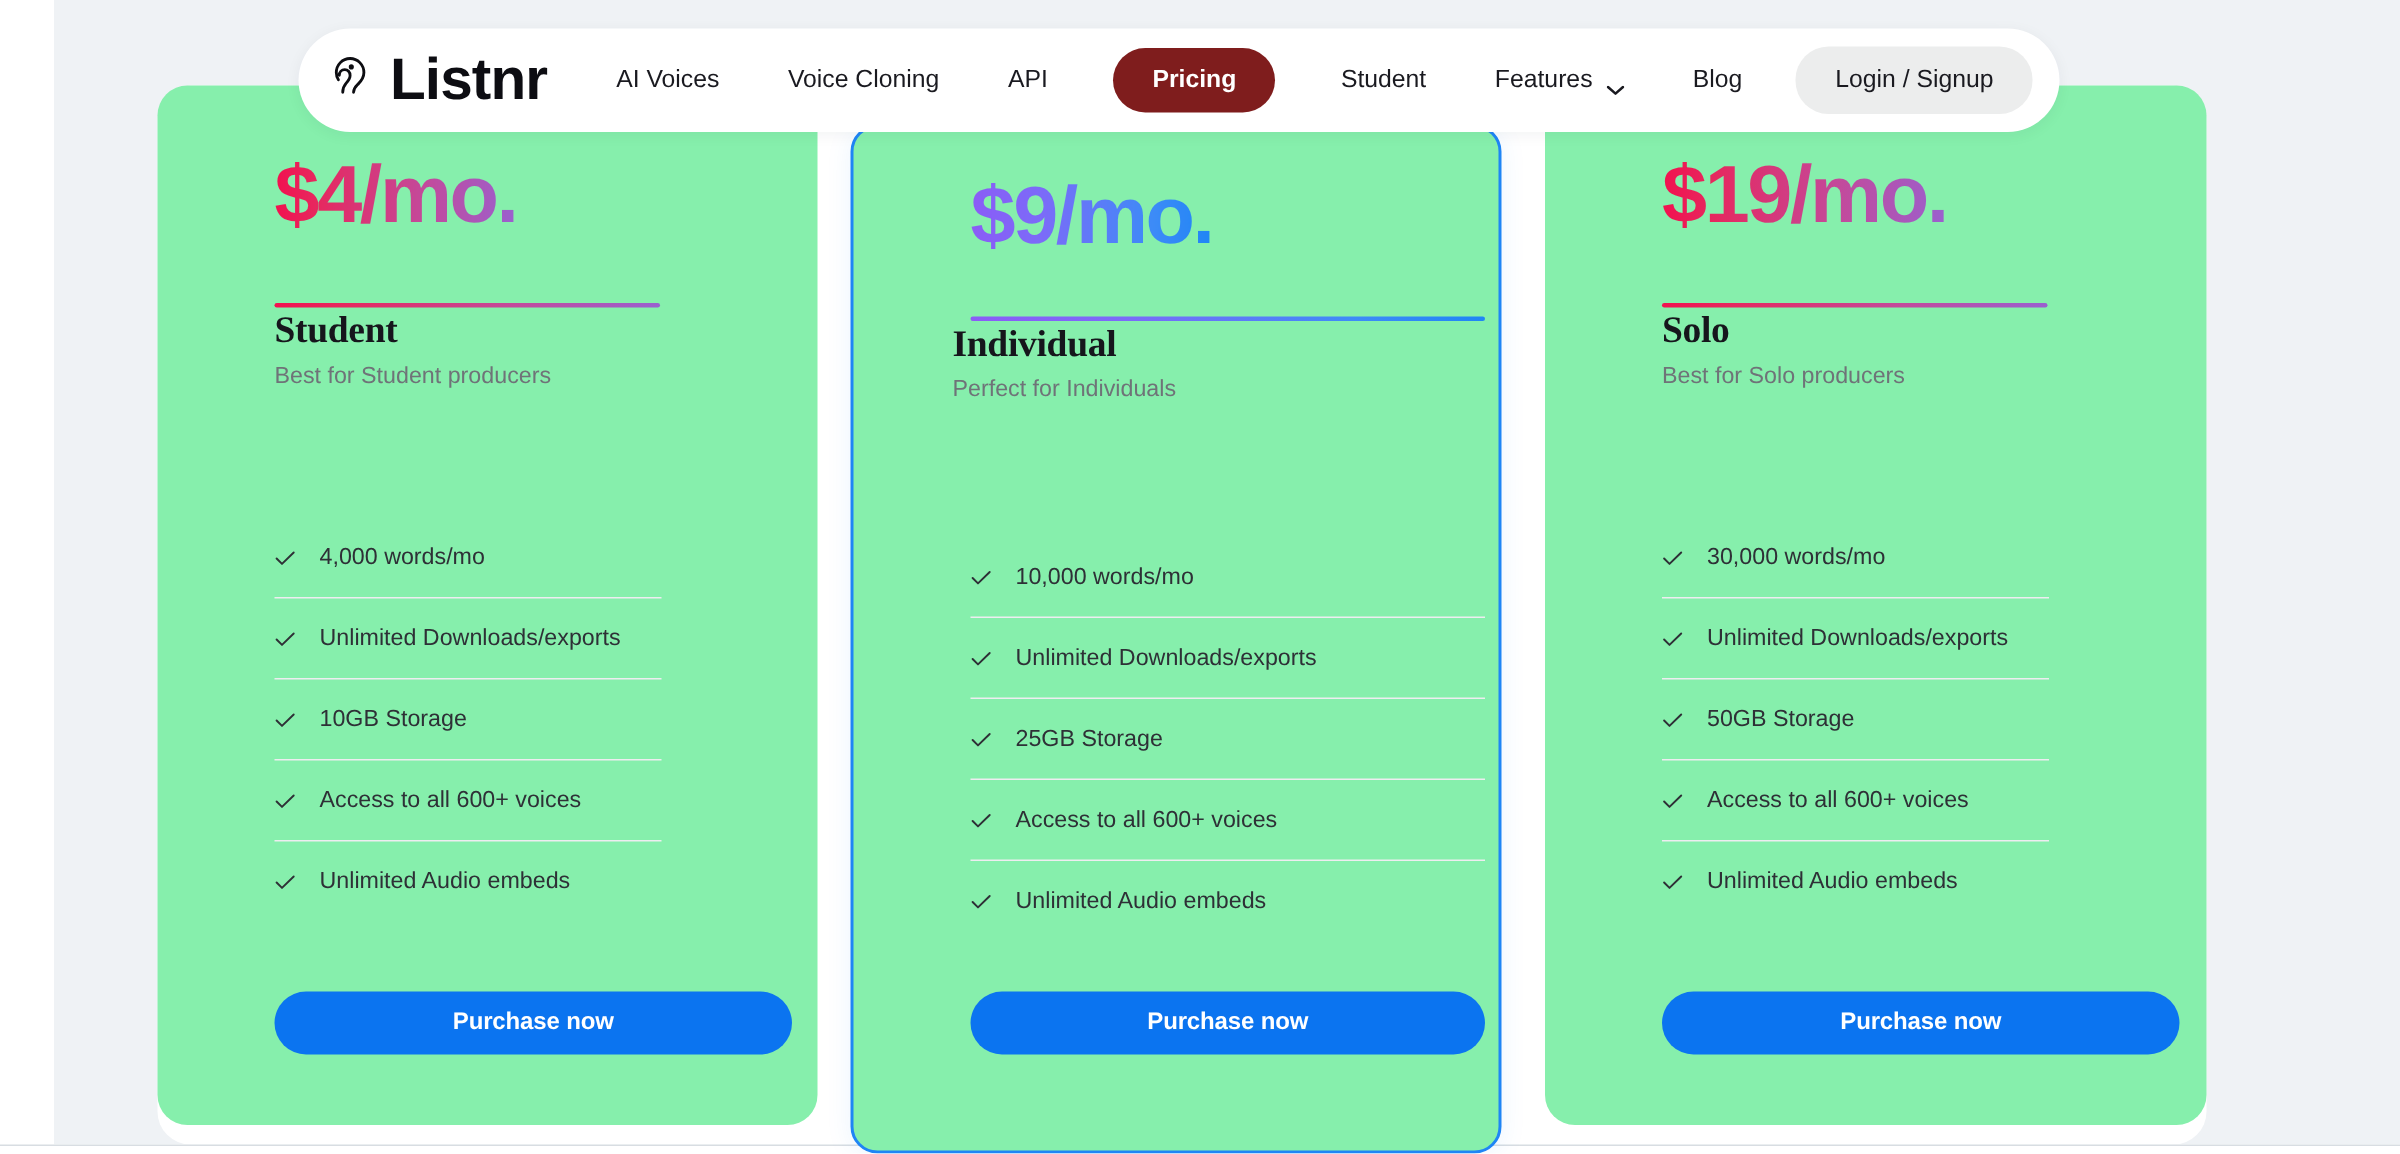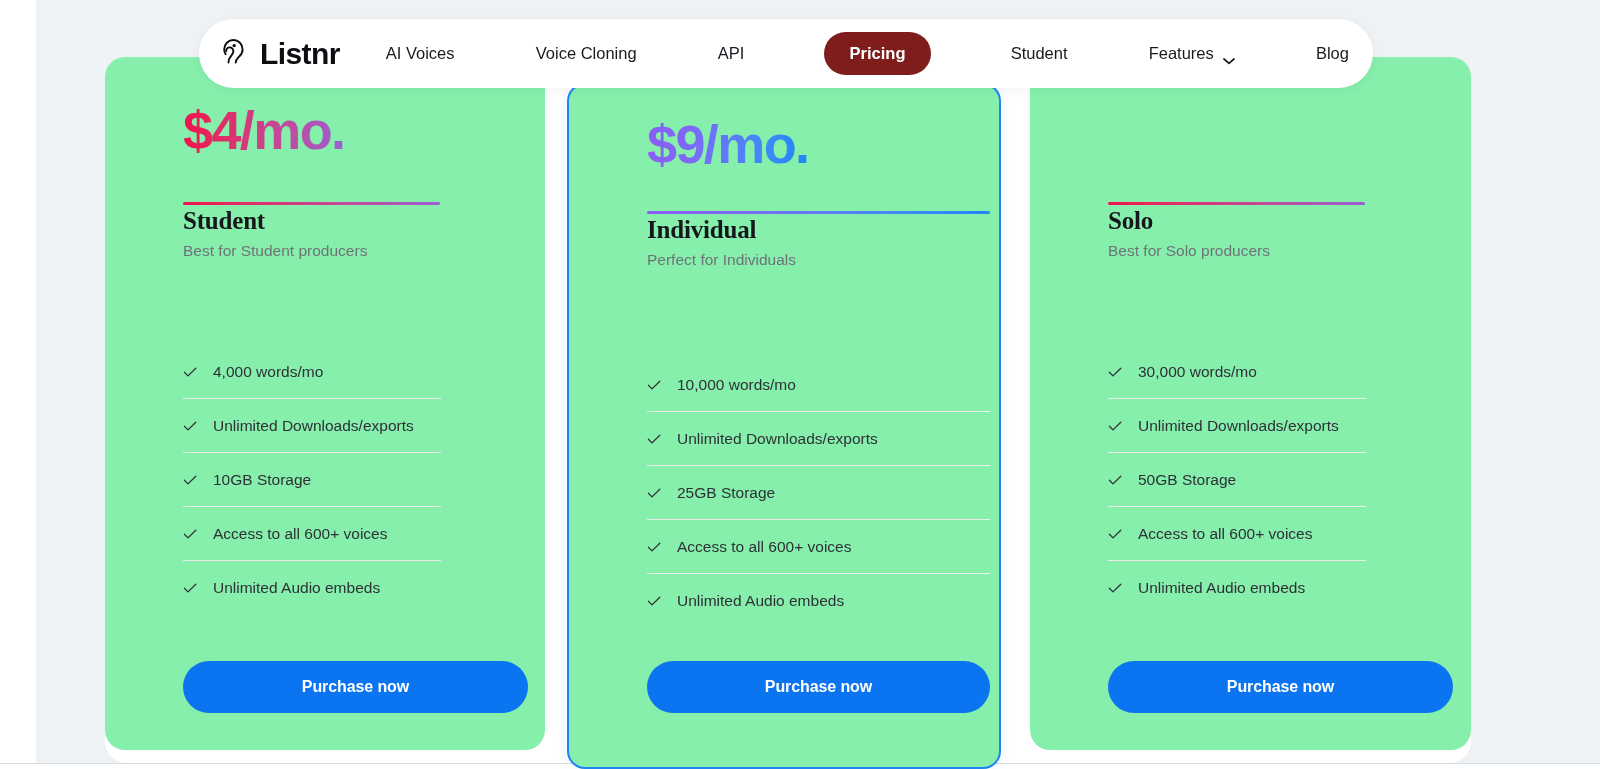"Listnr" #logo .logo-text { font-size: 30px -> 39px }
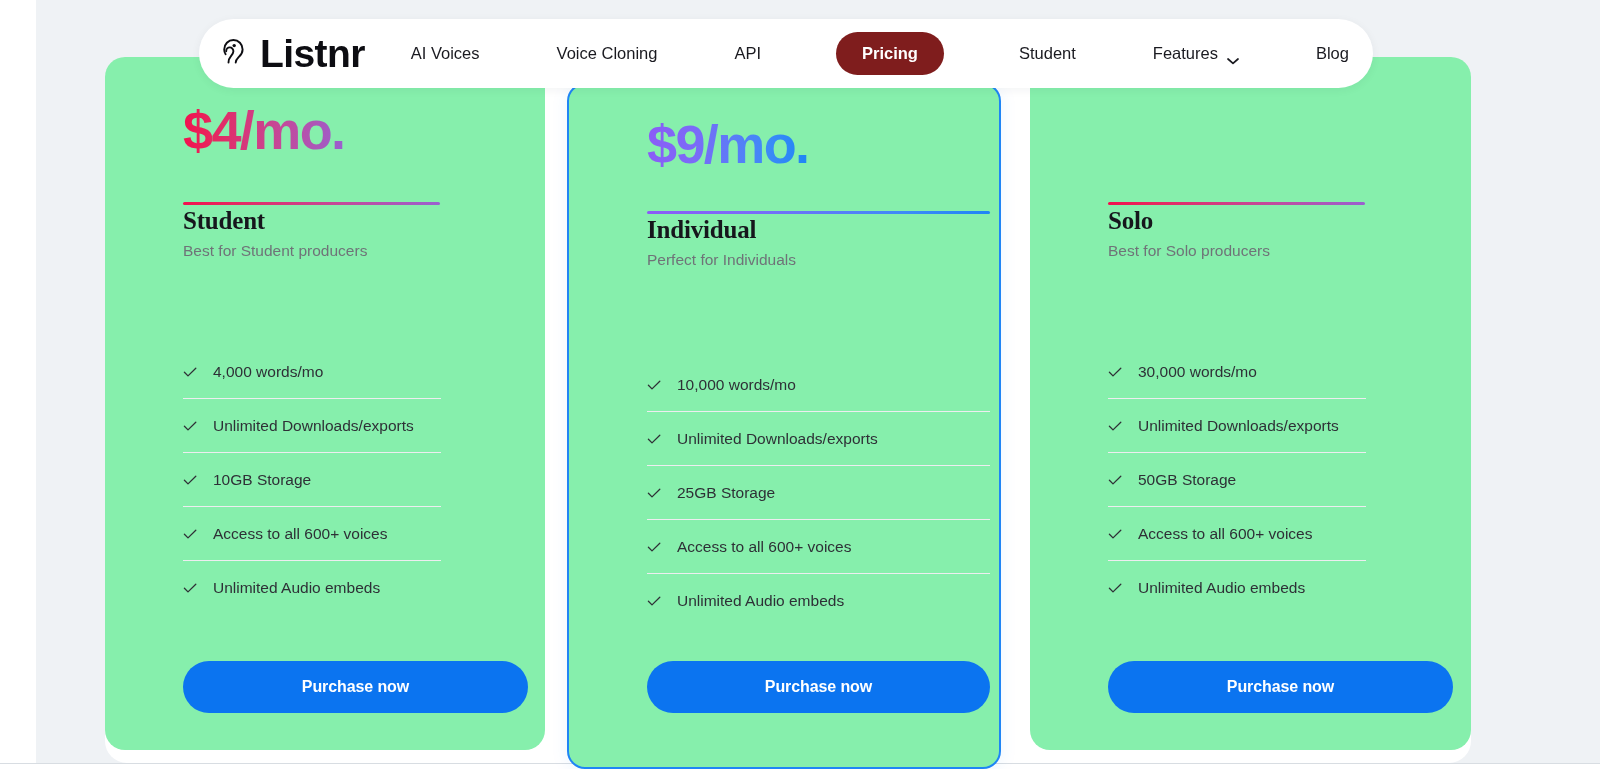"Login / Signup" button { html: none -> <button>Login / Signup</button> }
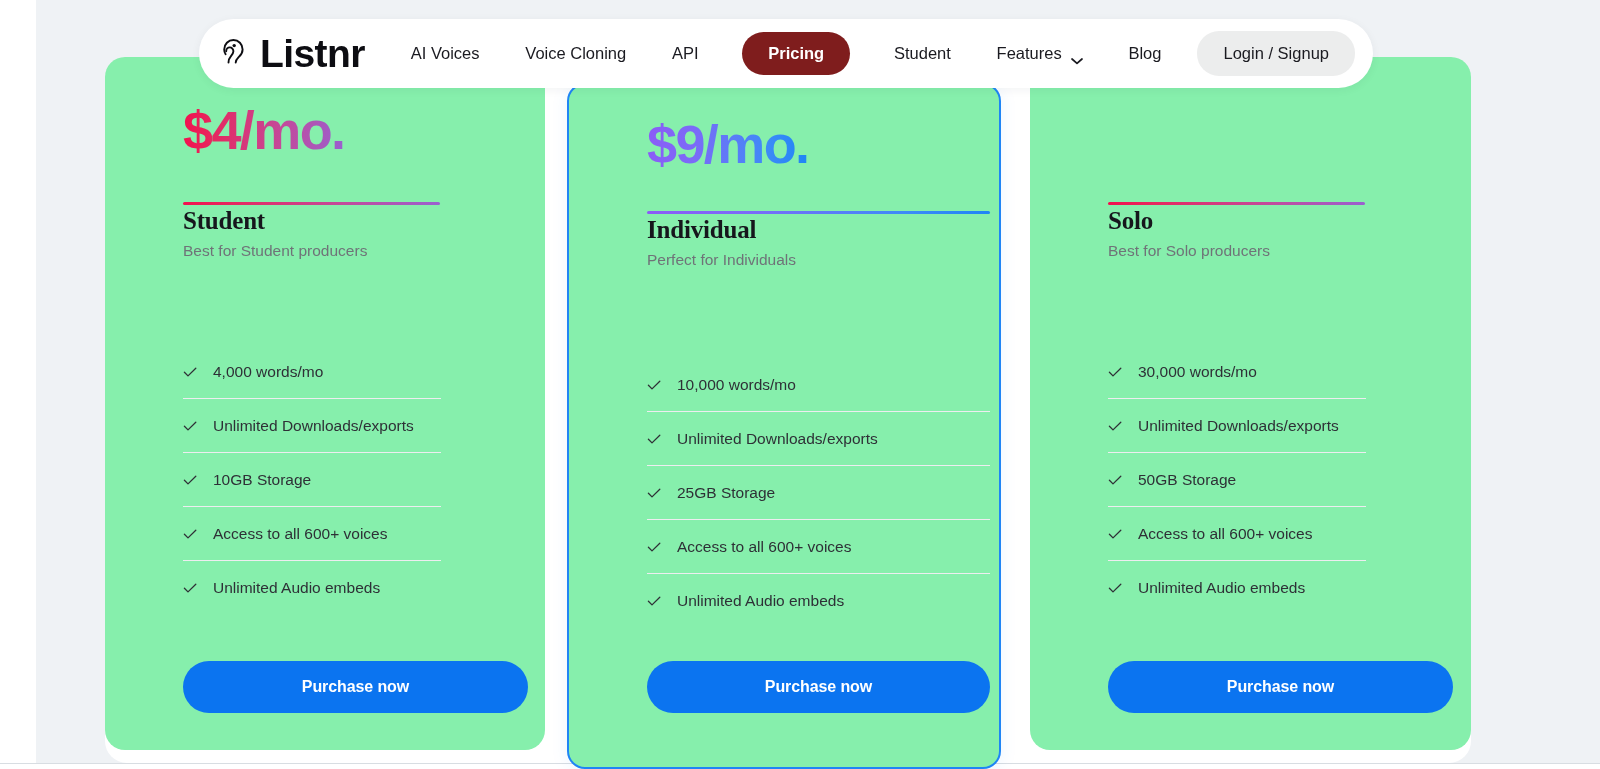"$19/mo." div.price { html: none -> <div>$19/mo.</div> }
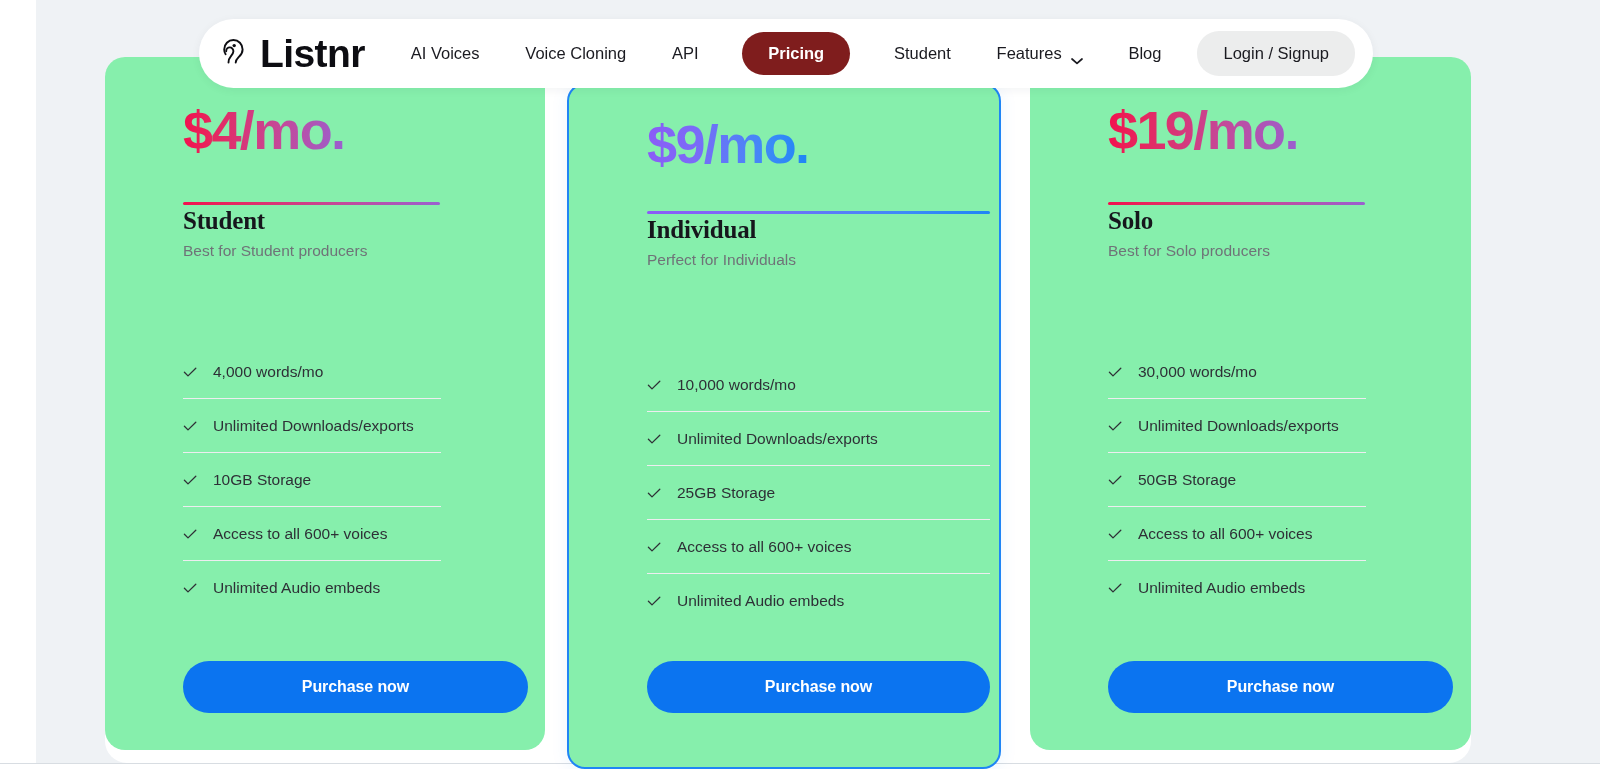"Individual" #card-individual .plan-block { left: 44px -> 32px }
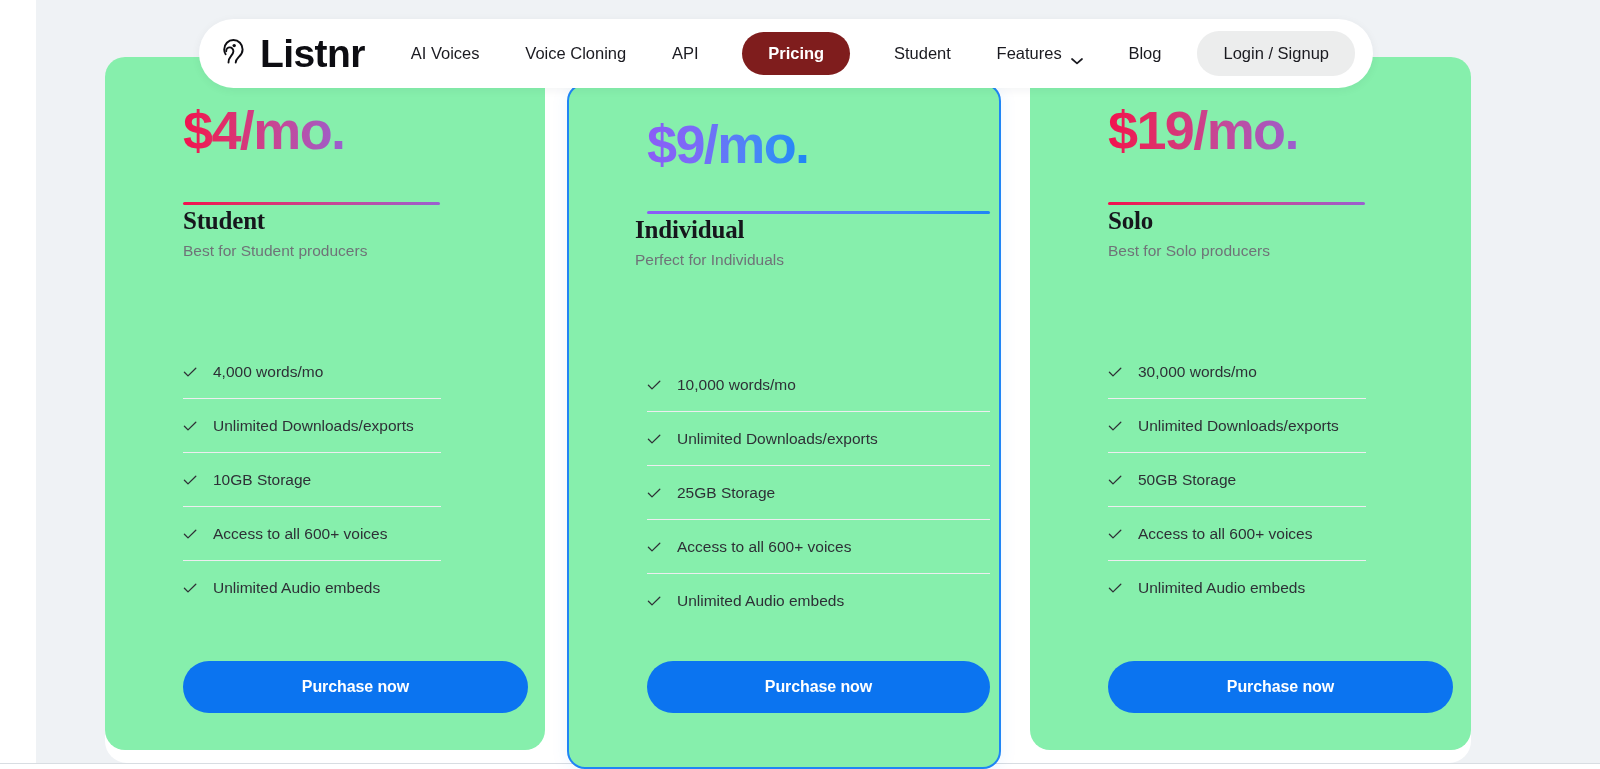"Purchase now" .purchase-btn { height: 52px -> 42px }
